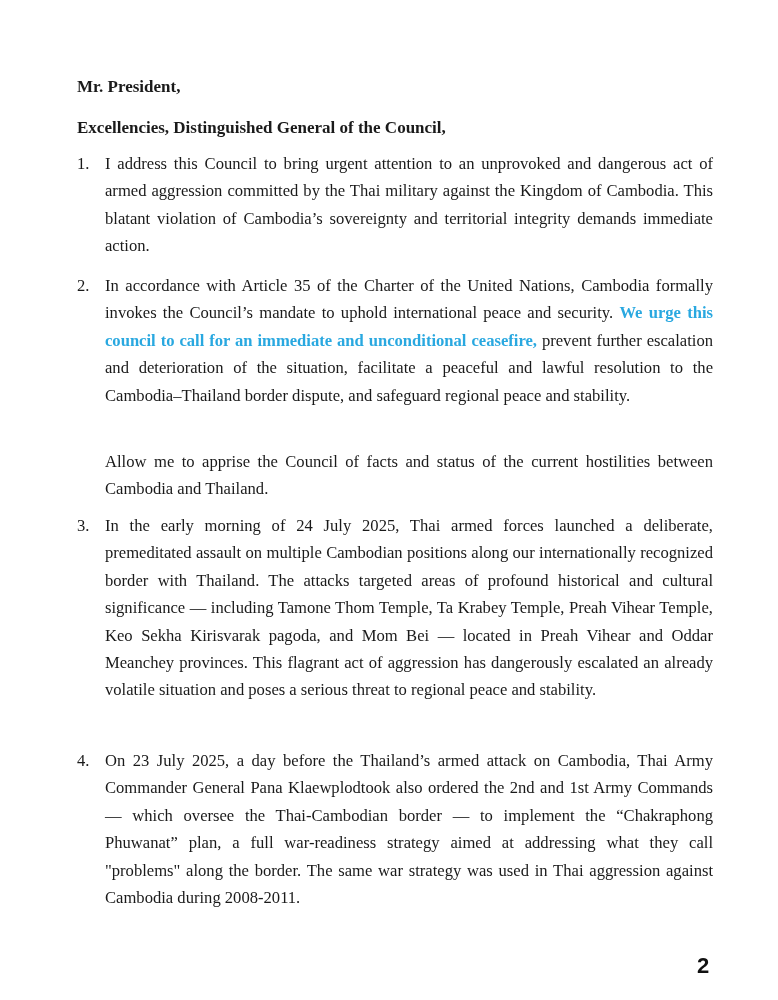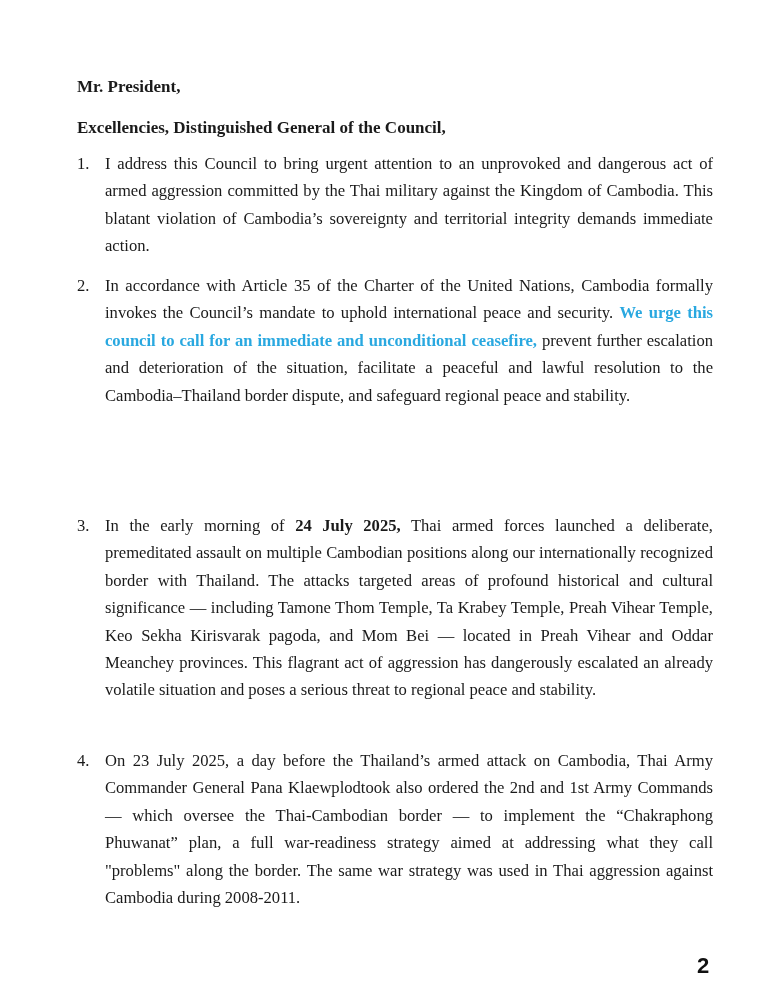"Allow me to apprise the" div.para { html: none -> <div> <div>Allow me to apprise the Council of facts and status of the current hostilities between Cambodia and Thailand.</div> </div> }
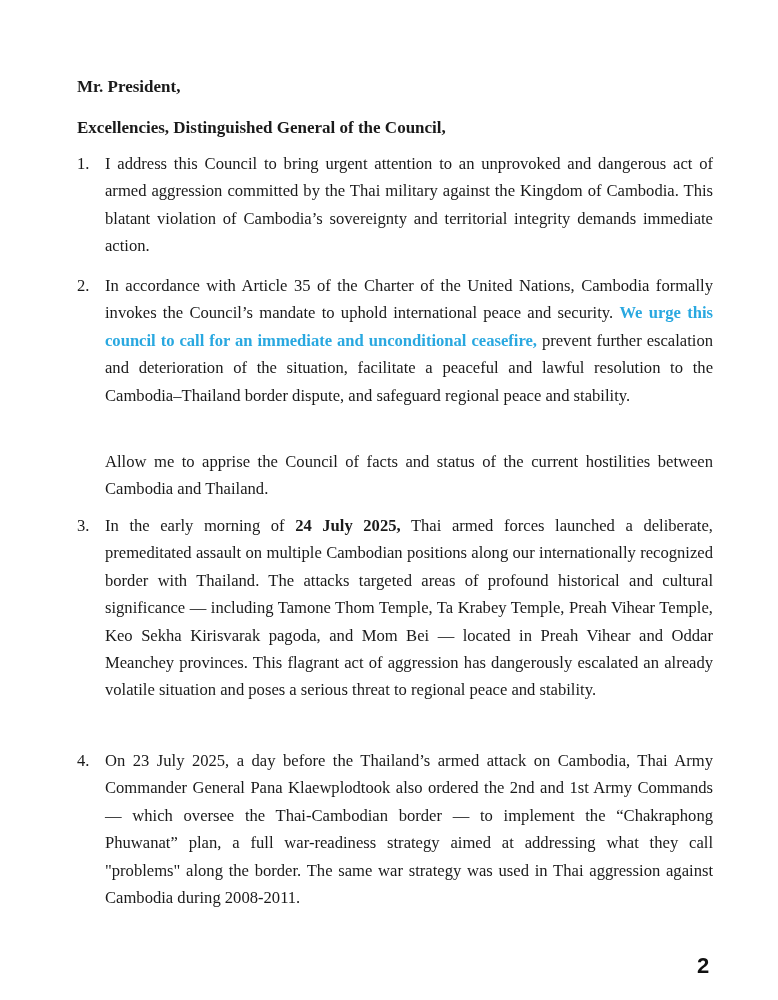"24 July 2025," .bold { font-weight: bold -> normal }
